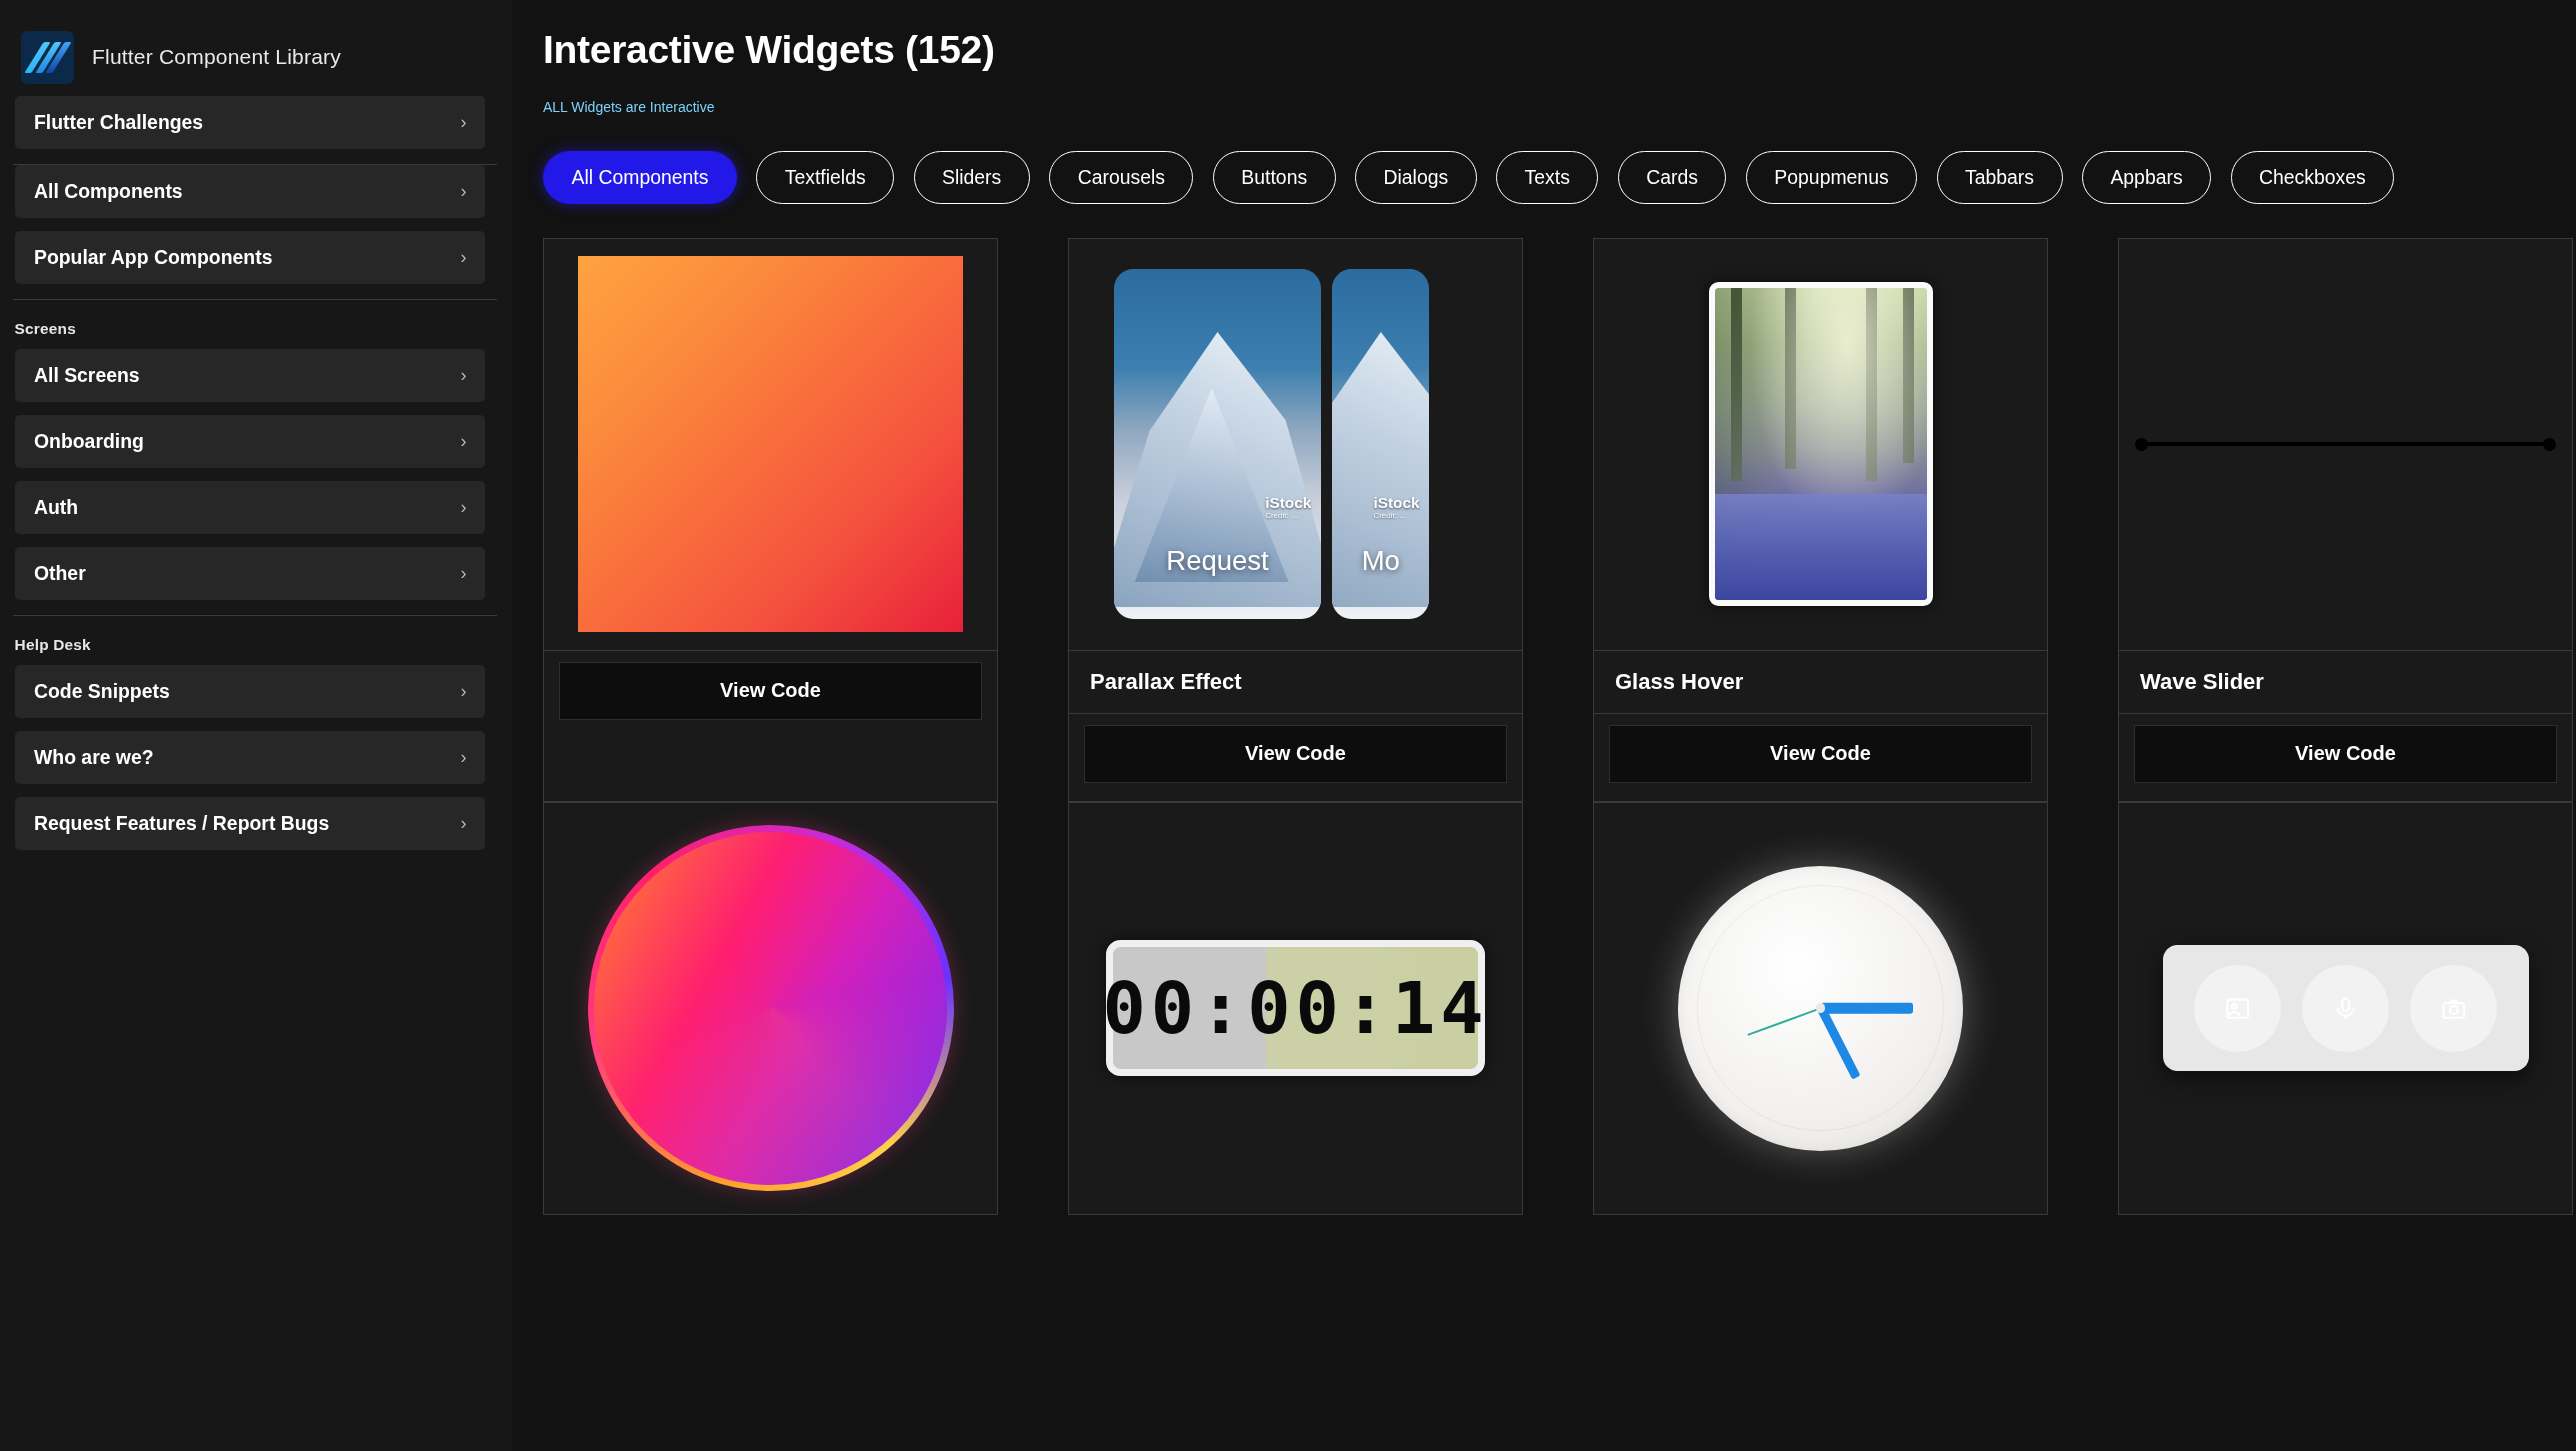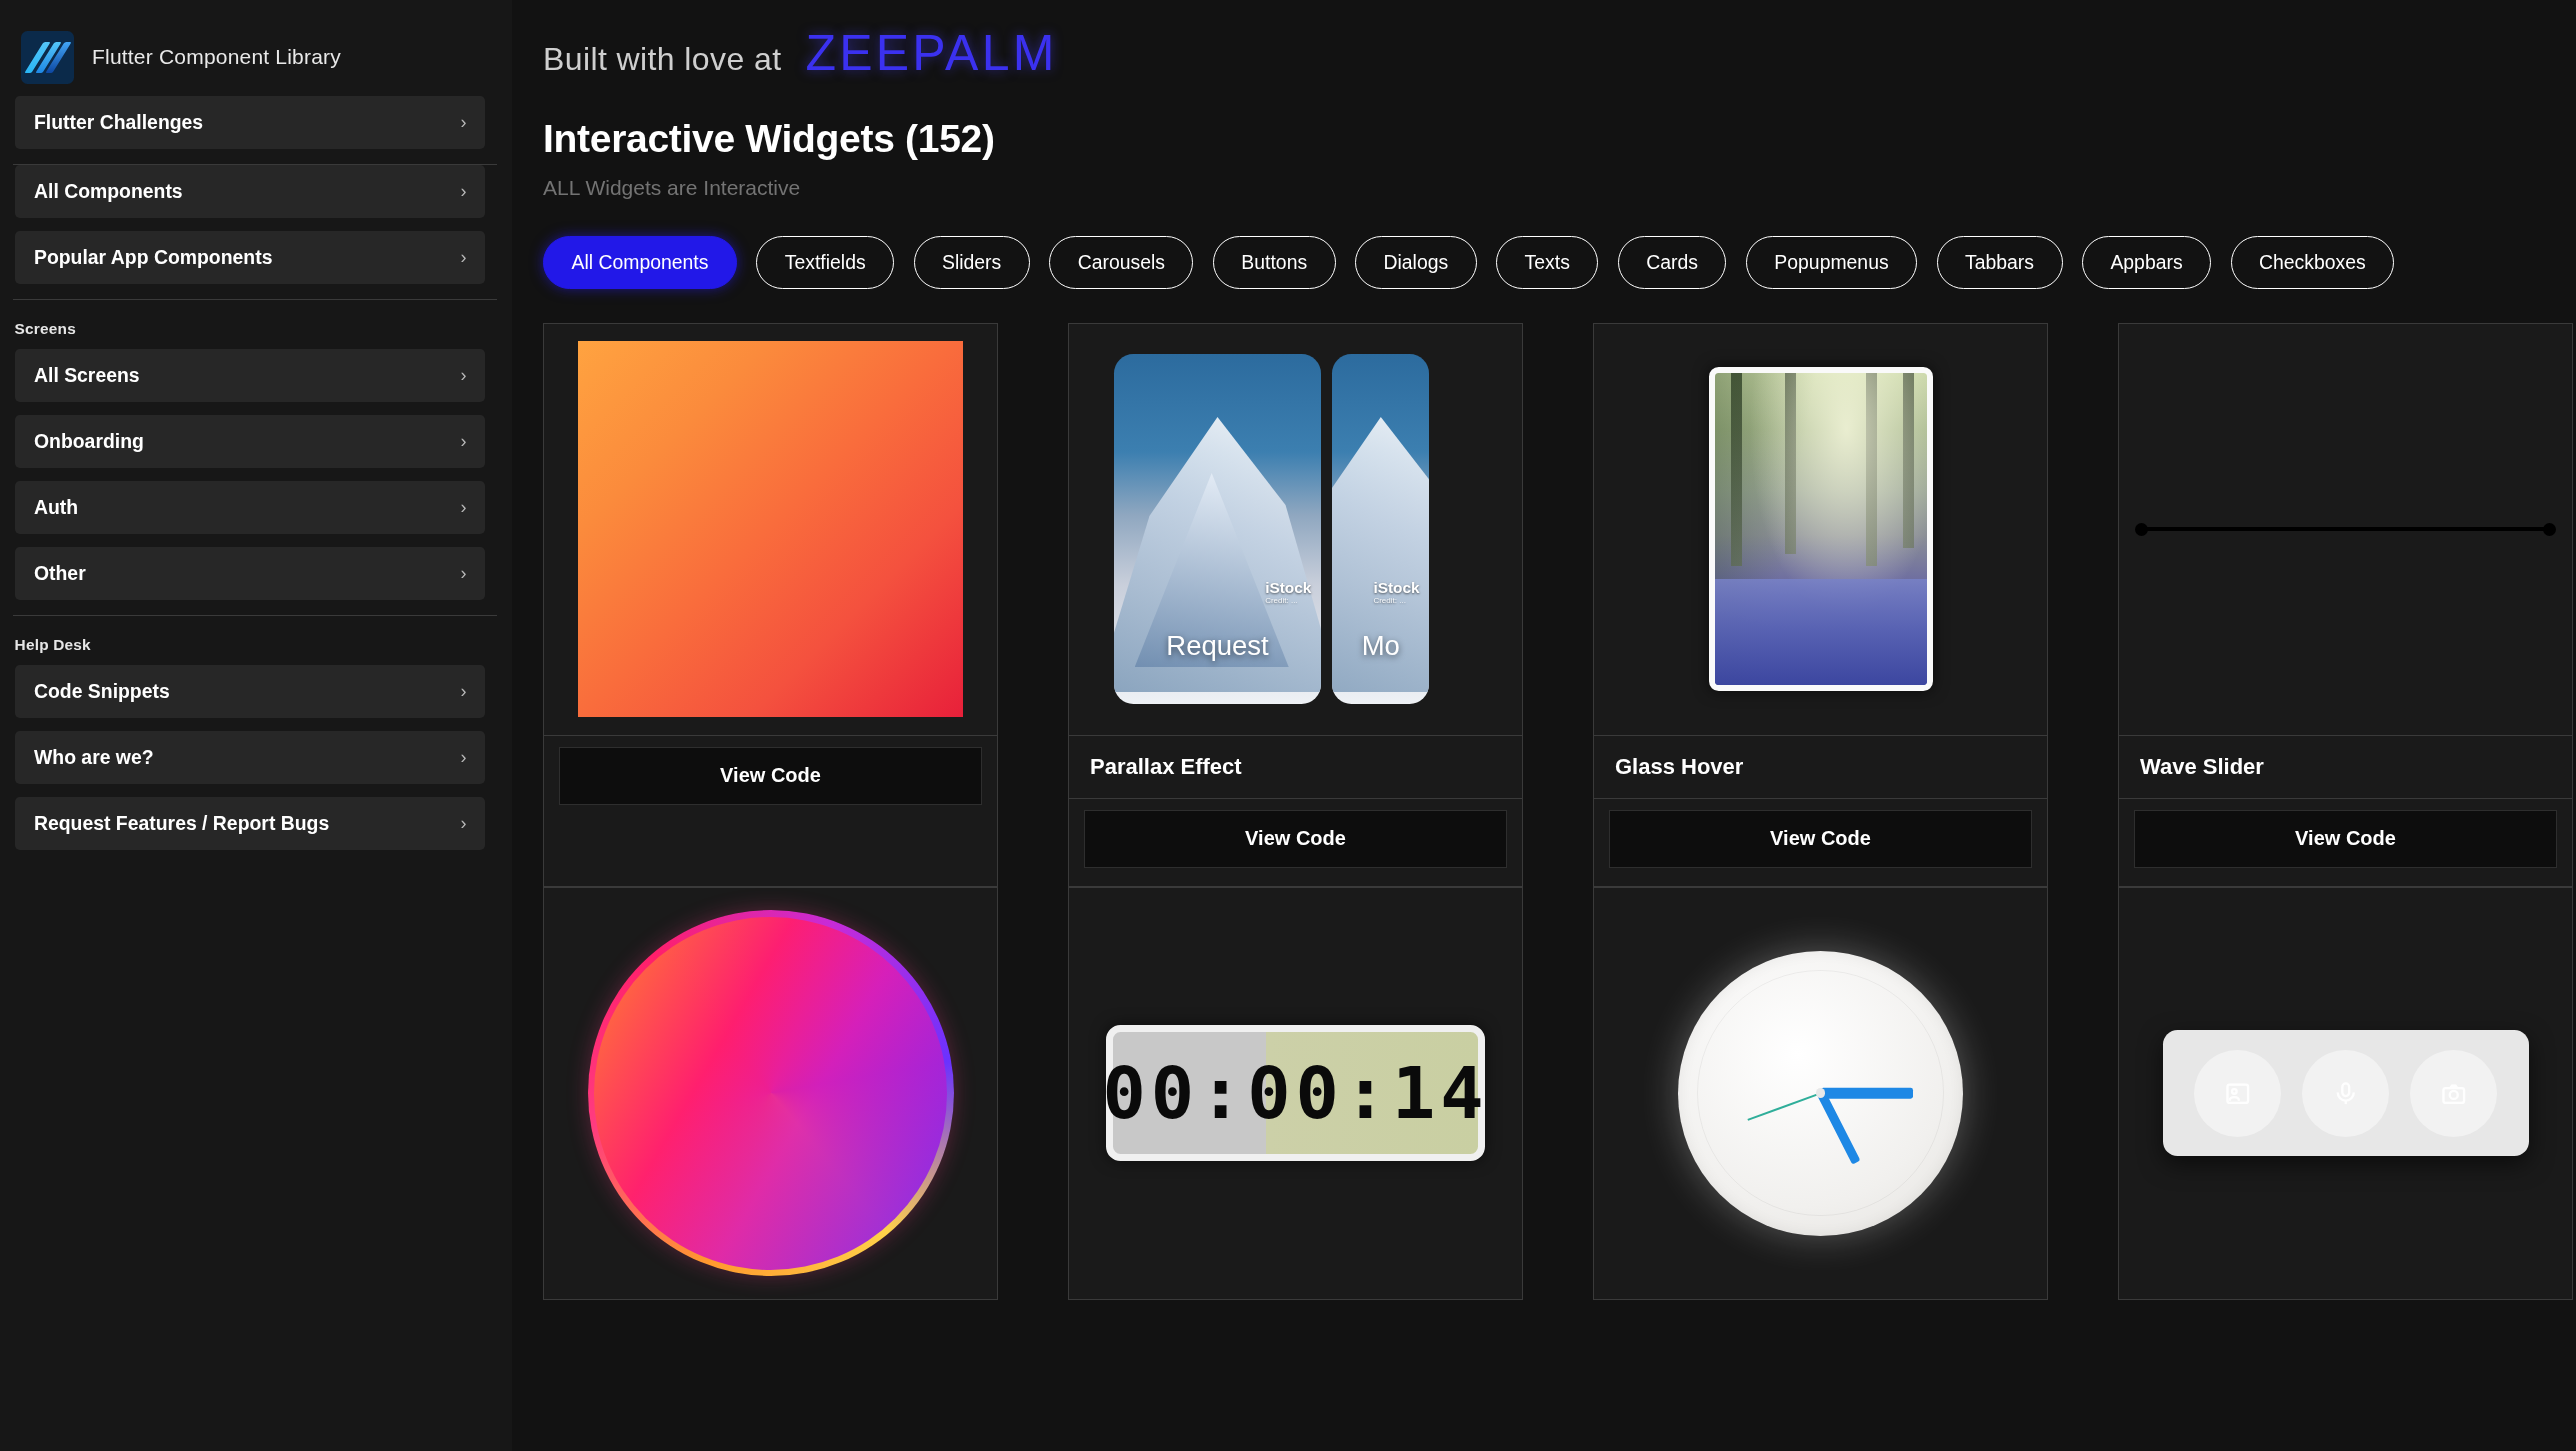"Built with love at" div.top-banner { html: <div> <span>Built with love at</span> <span>ZEEPALM</span> </div> -> none }
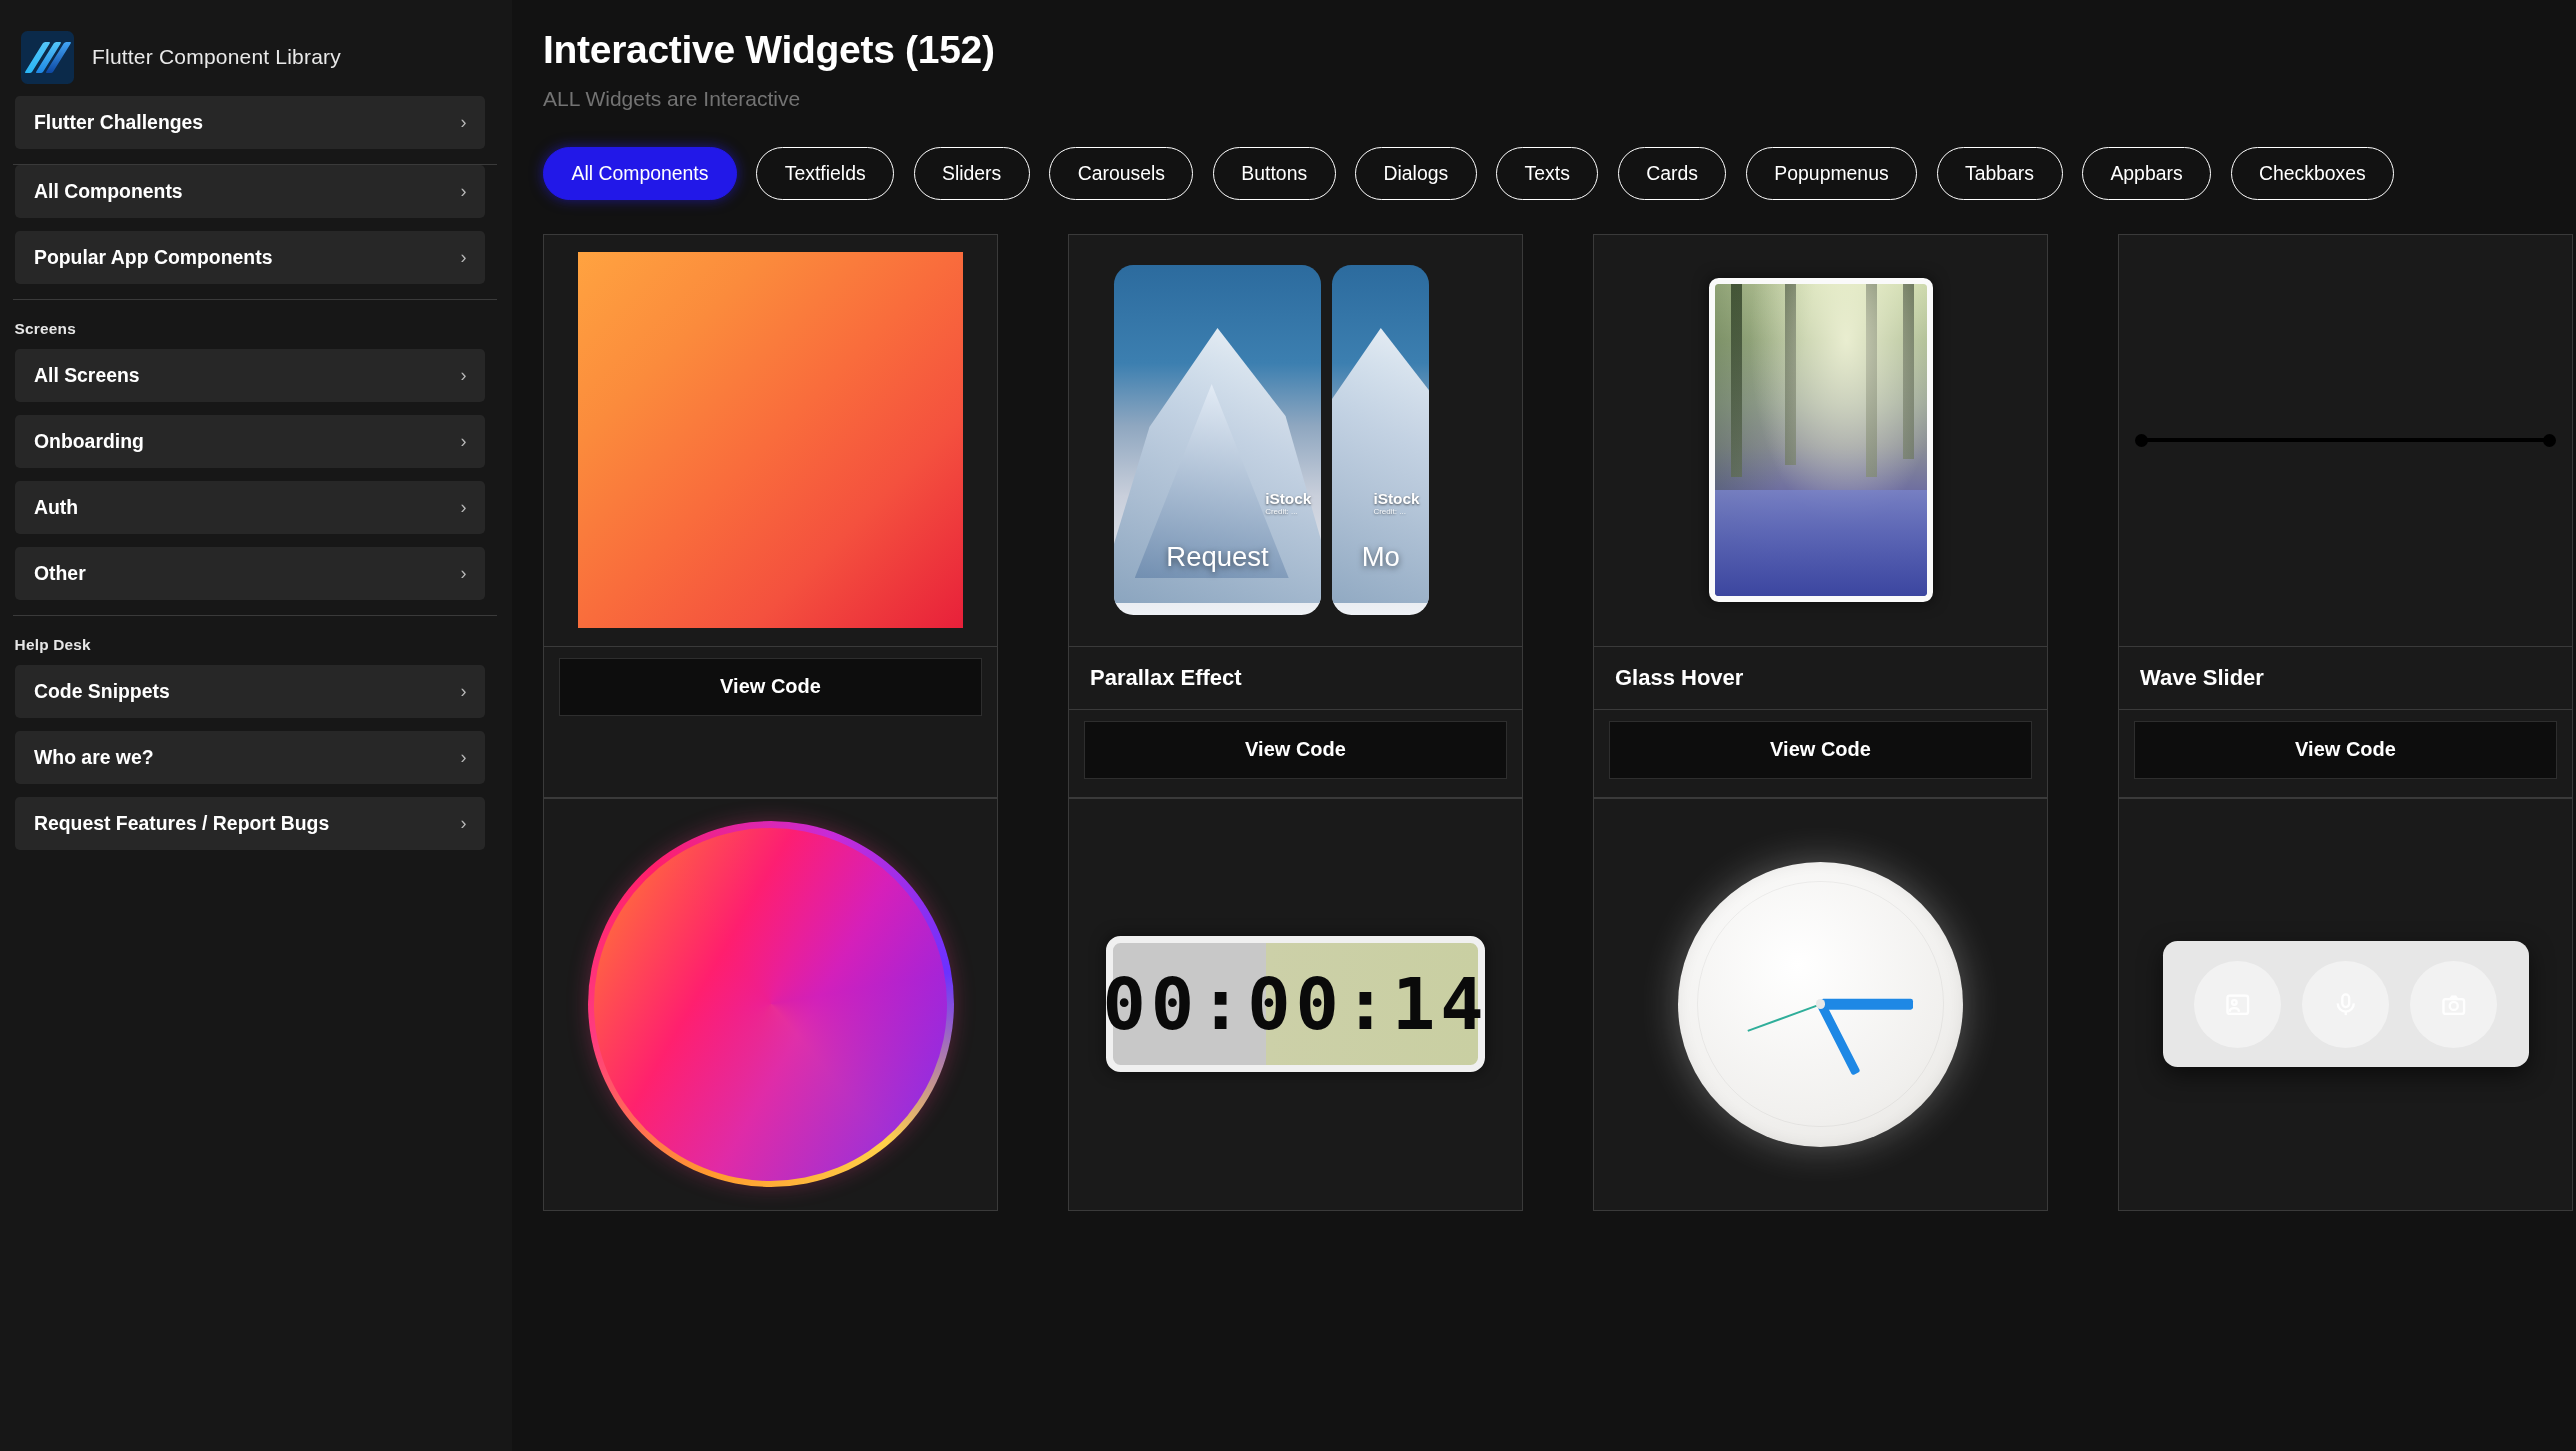"ALL Widgets are Interactive" .page-sub { color: #737373 -> #7dd3fc; font-size: 21px -> 14px; margin-top: 15px -> 27px }
